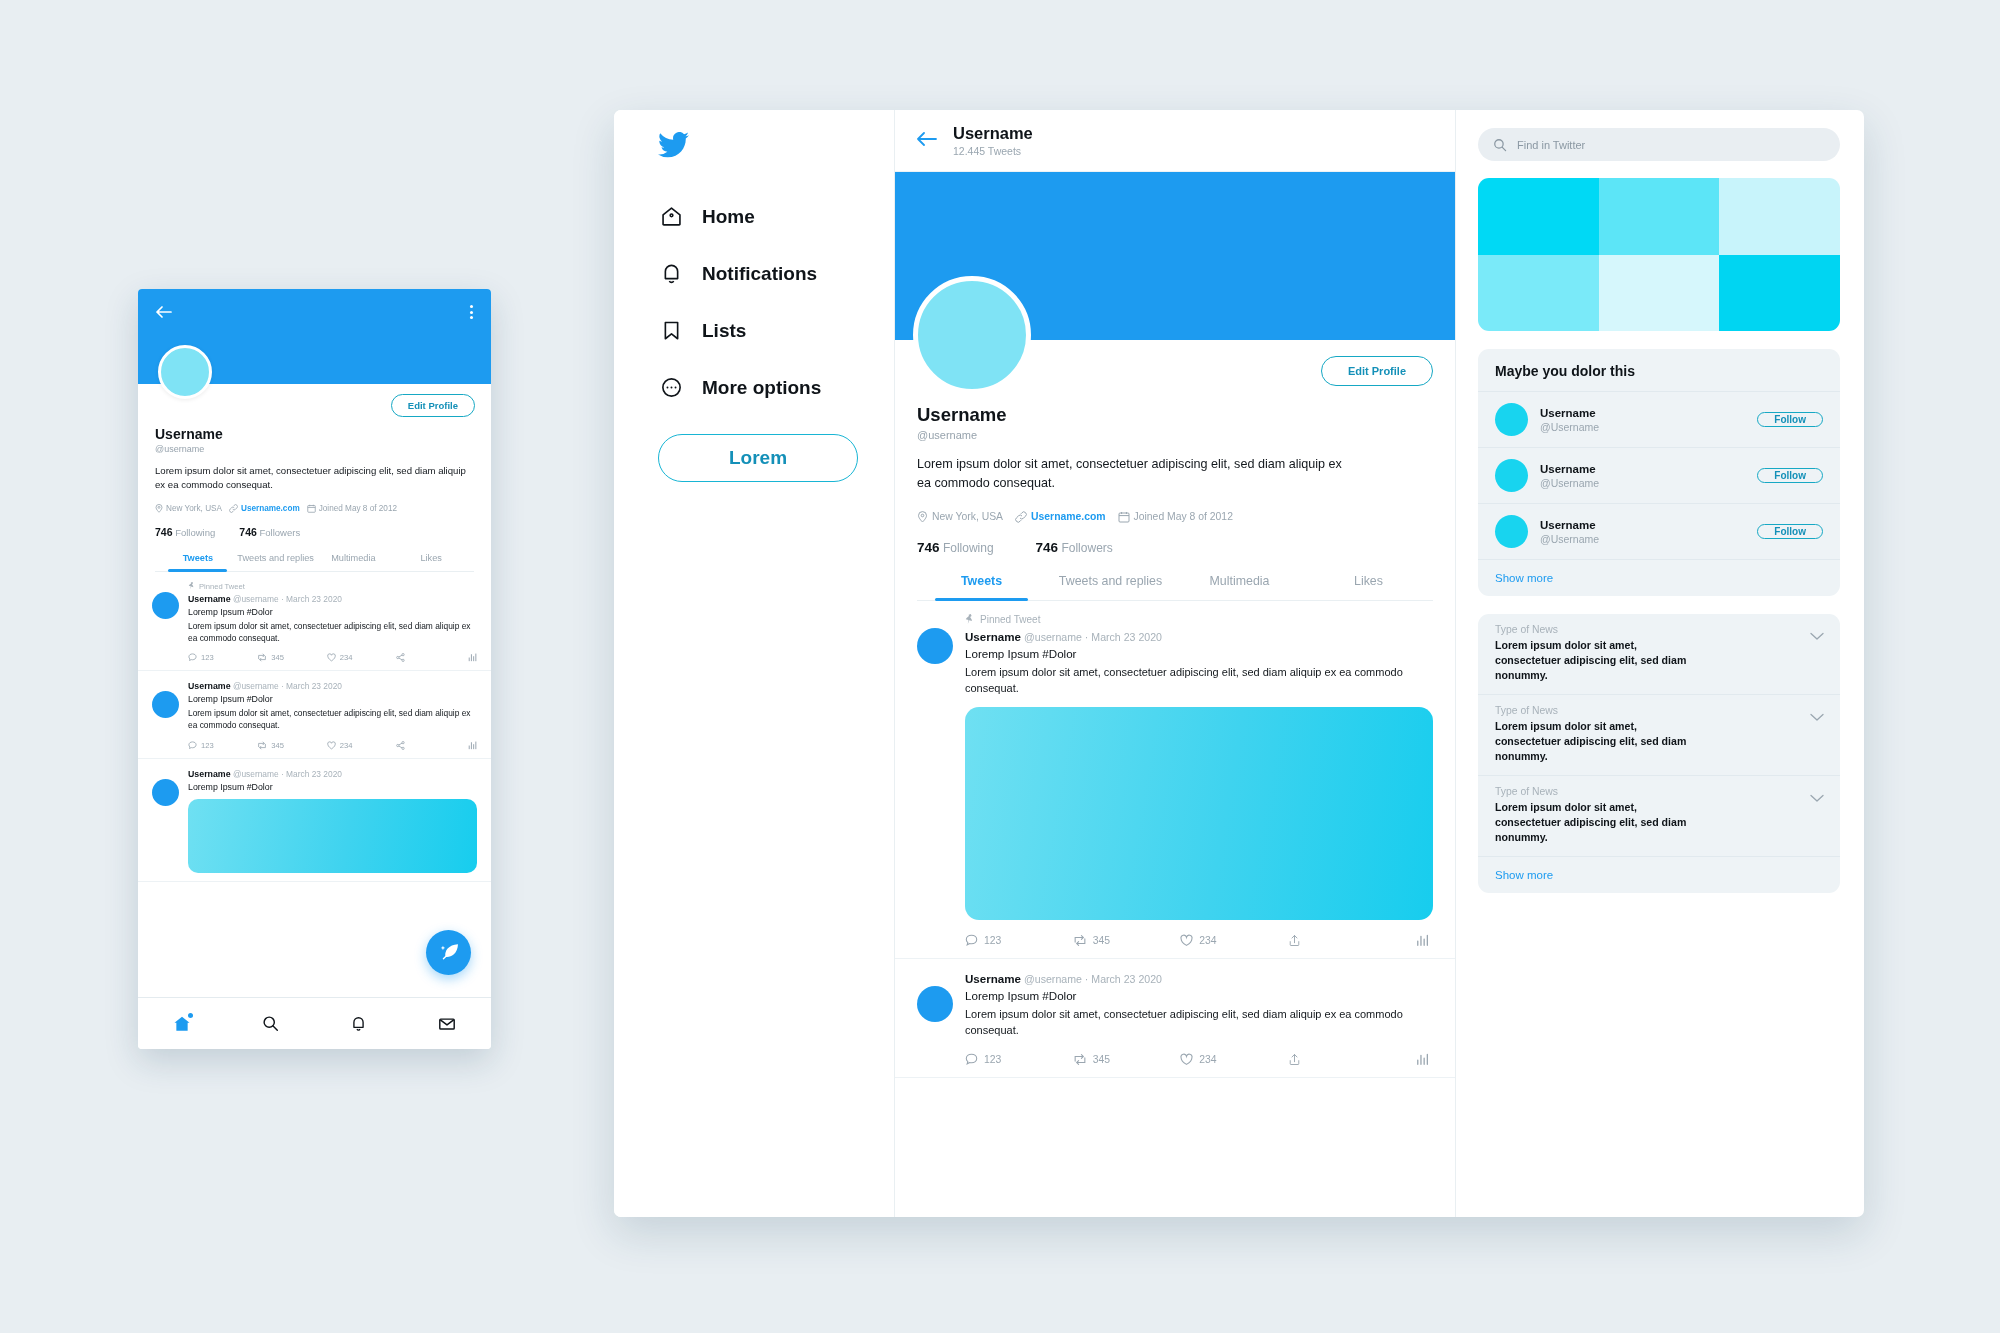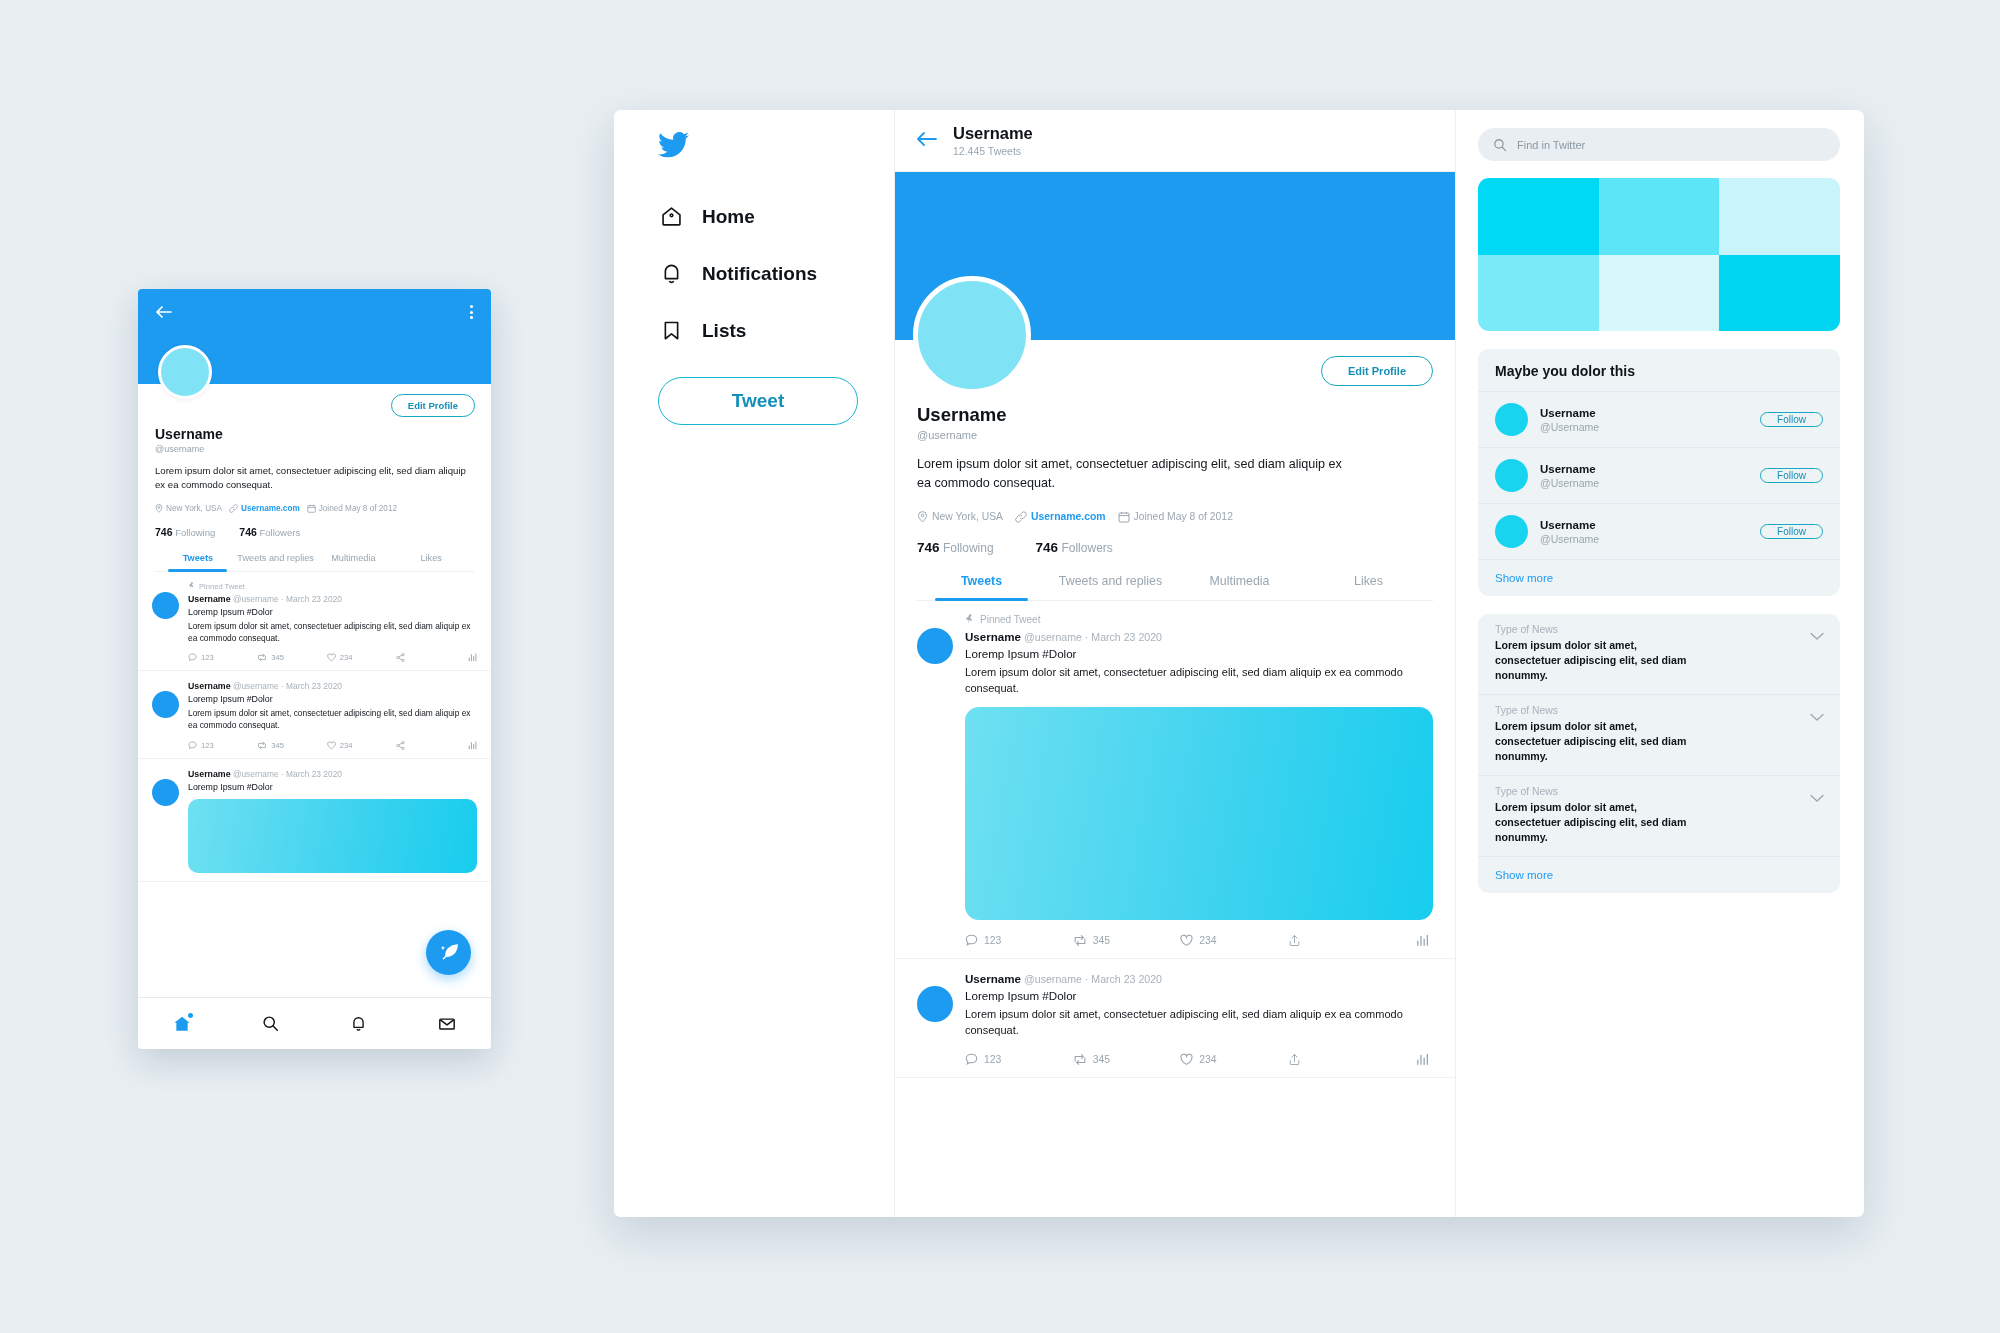"More options" div.dnav-item { html: none -> <div> <span> <svg> <circle></circle> <circle></circle> <circle></circle> <circle></circle> </svg> </span> <span>More options</span> </div> }
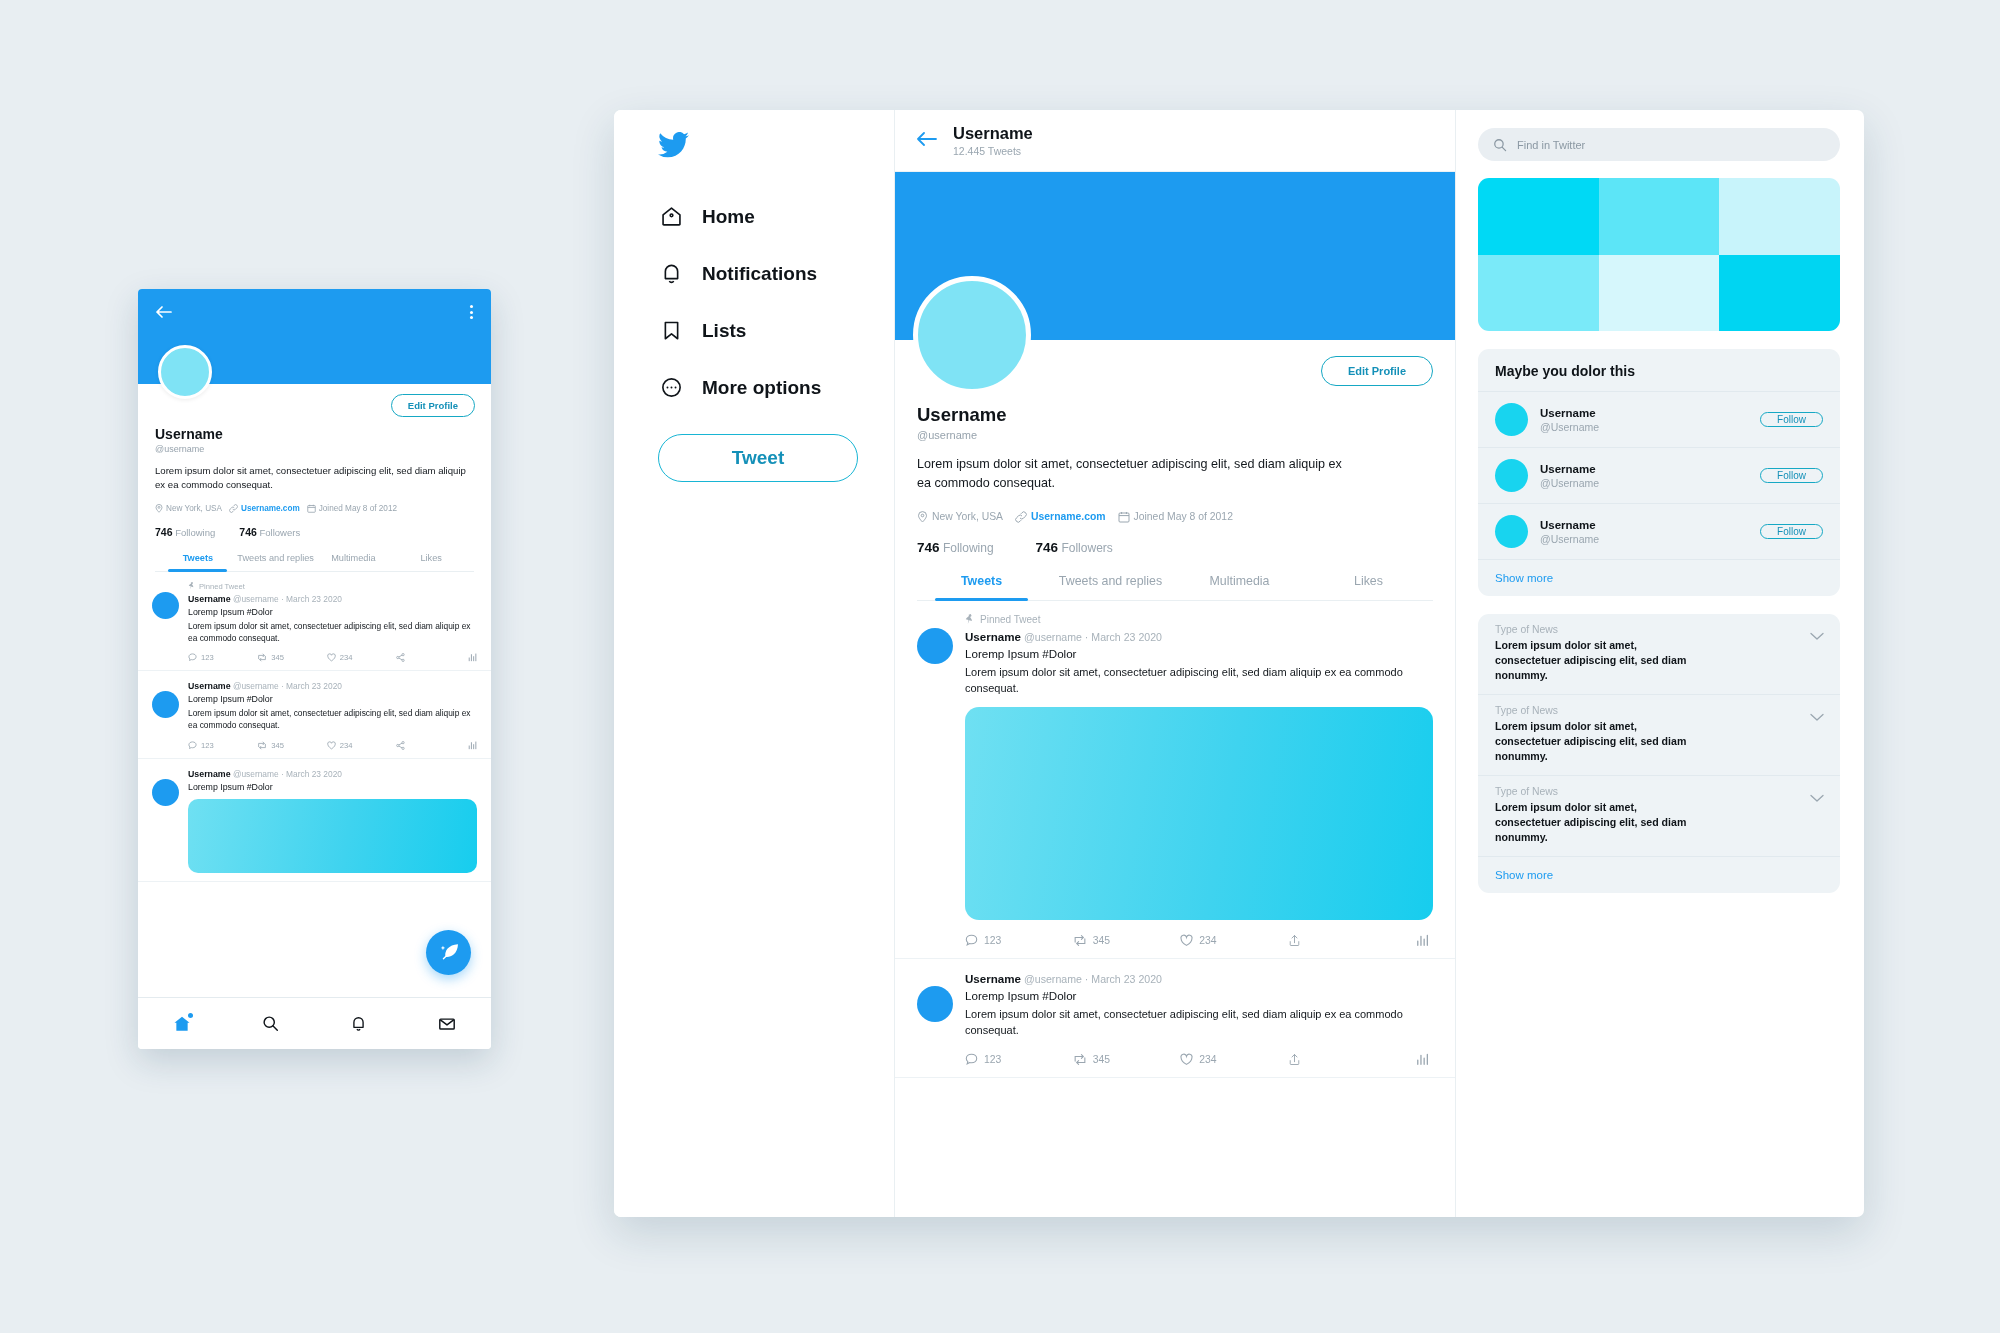"Follow" .dfollow { font-weight: normal -> bold }
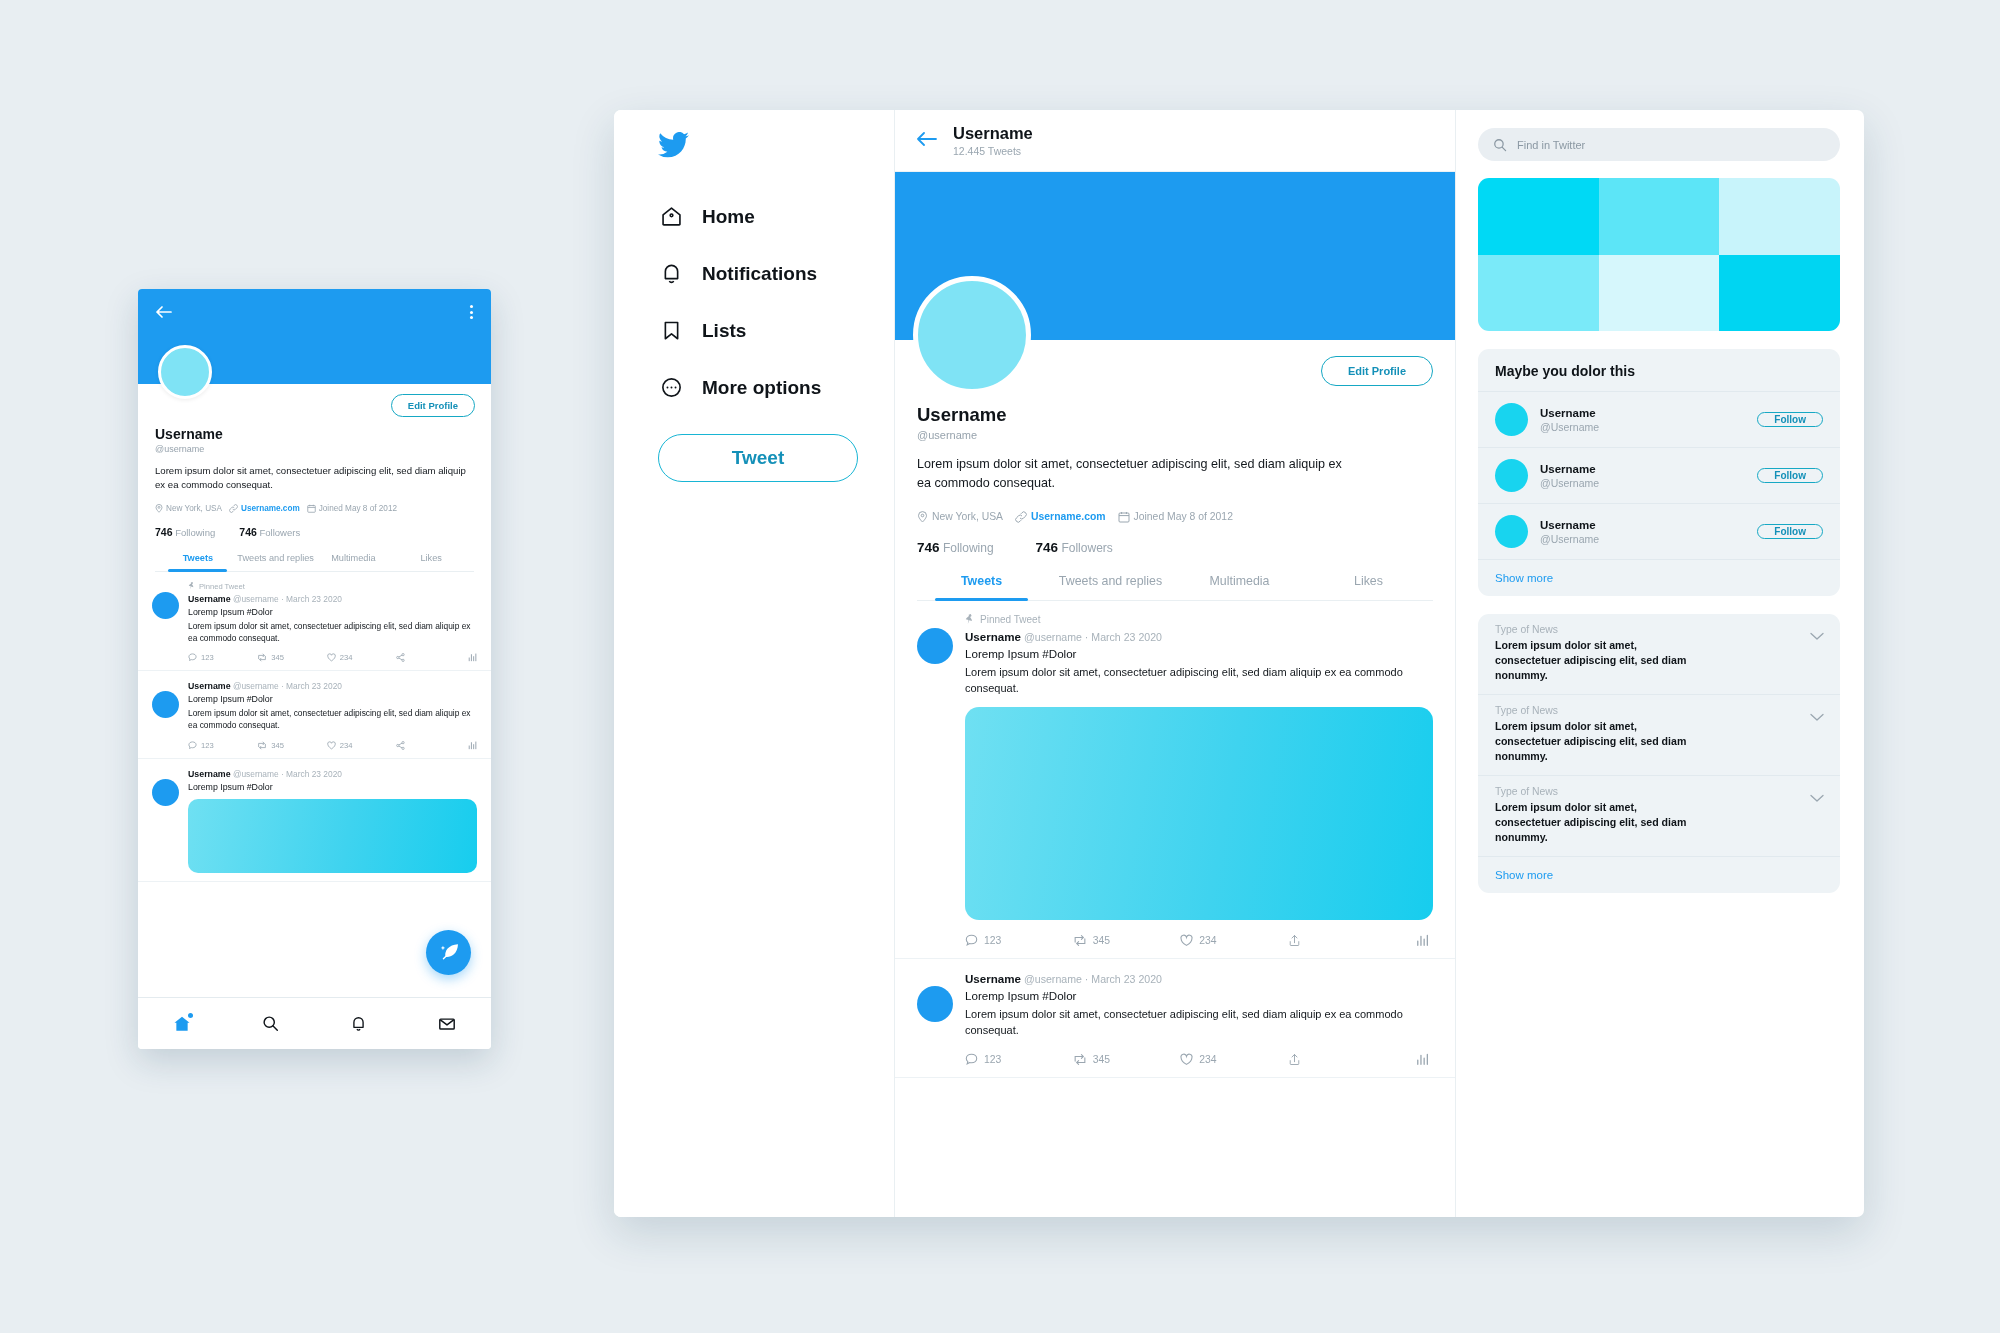"Tweet" button.dtweet-btn { text: Tweet -> Lorem }
